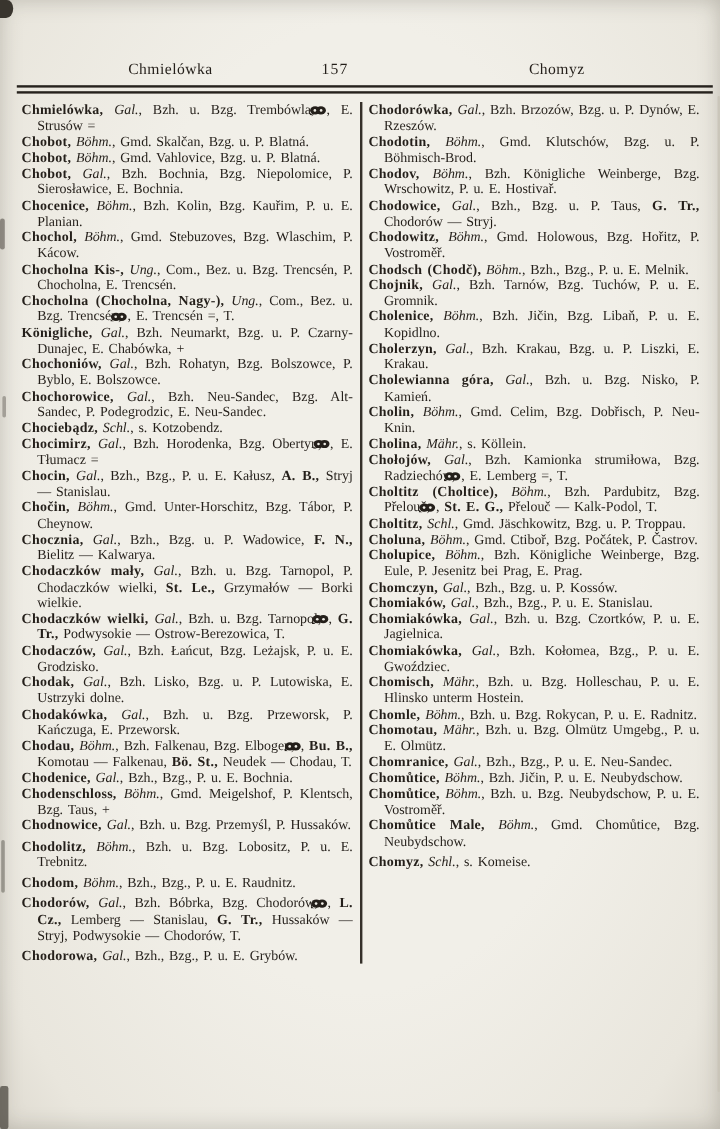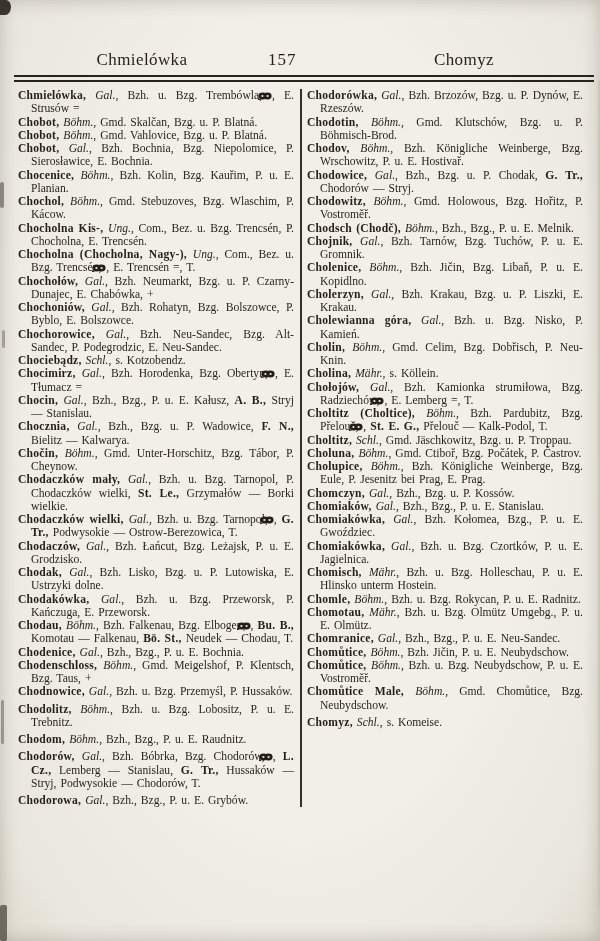"Chmielówka" .header { font-size: 17px -> 13px }
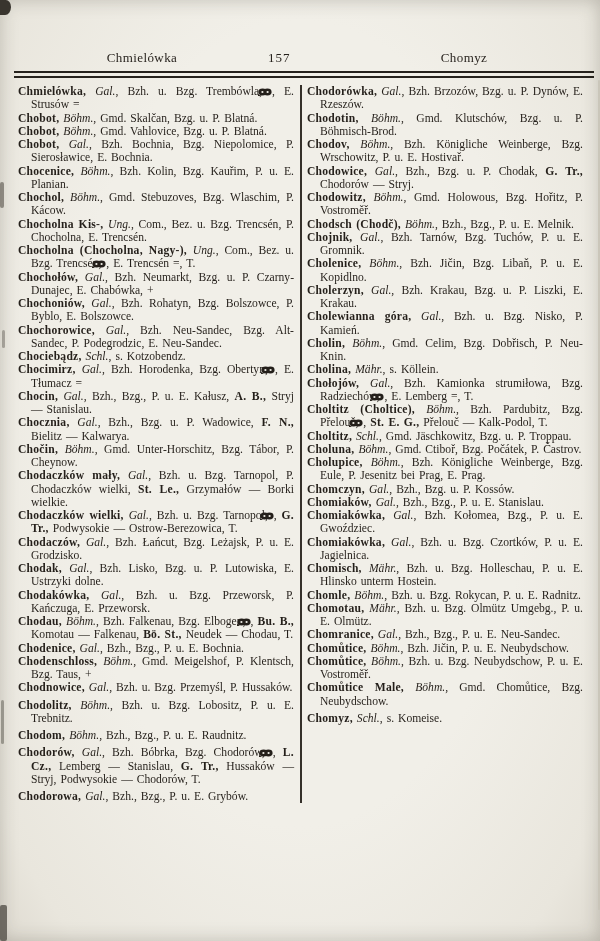", Bzh., Bzg. u. P. Chodak," span { text: Chodak -> Taus }
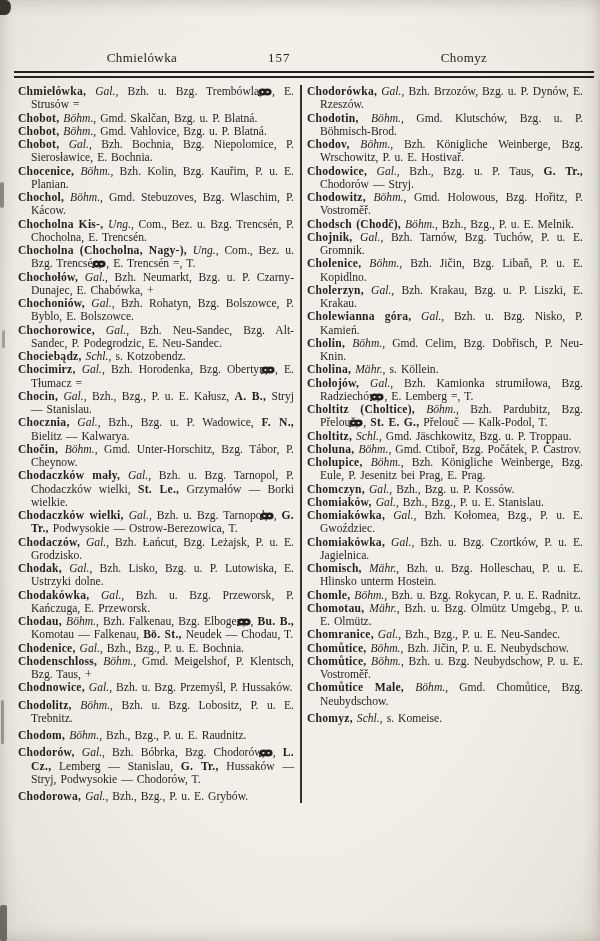"Chochołów," b { text: Chochołów -> Königliche }
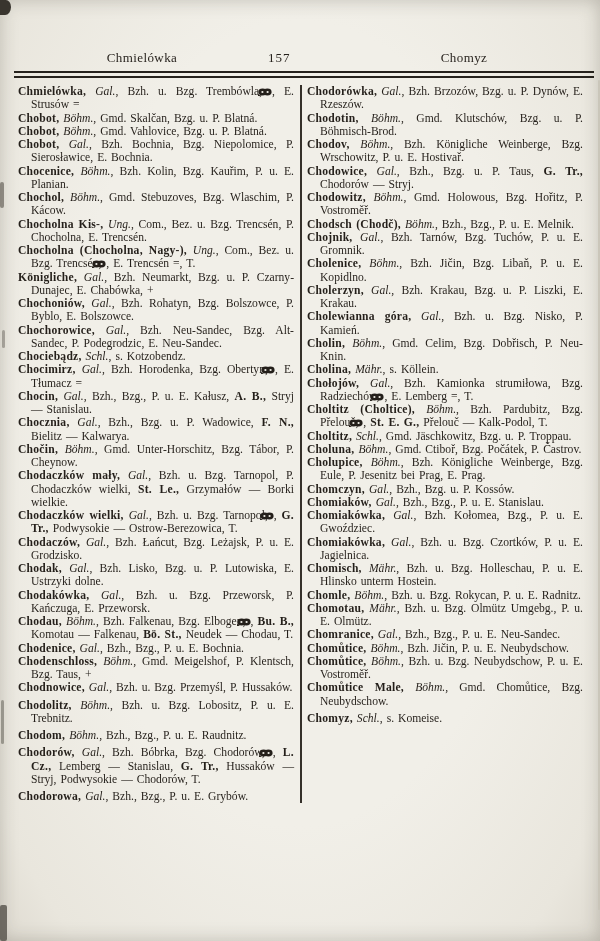"Chocznia, Gal., Bzh., Bzg. u." p.entry { order: before "Chočin, Böhm., Gmd. Unter-Horschitz," -> after "Chočin, Böhm., Gmd. Unter-Horschitz," }
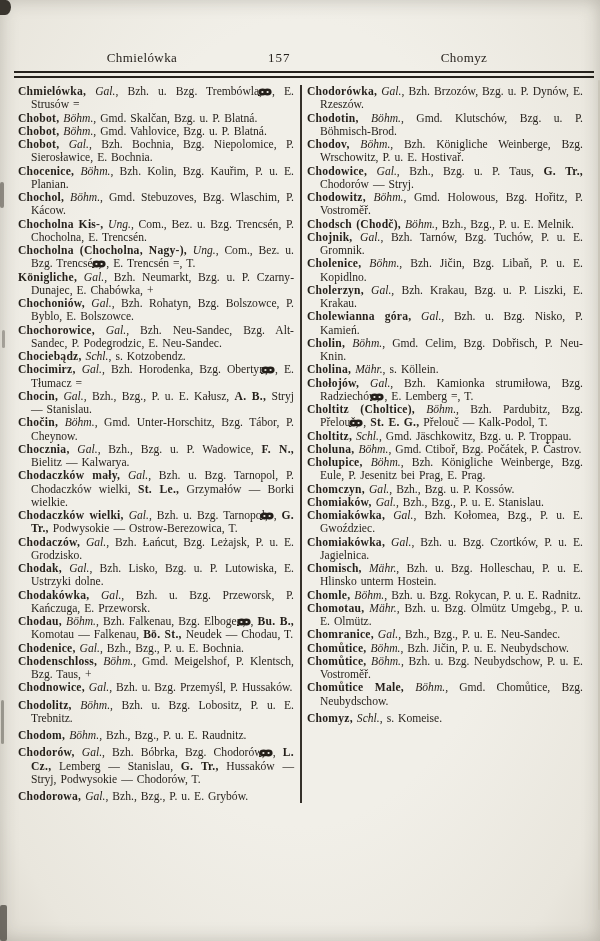"Chomiakówka, Gal., Bzh. Kołomea, Bzg.," p.entry { order: before "Chomiakówka, Gal., Bzh. u. Bzg." -> after "Chomiakówka, Gal., Bzh. u. Bzg." }
